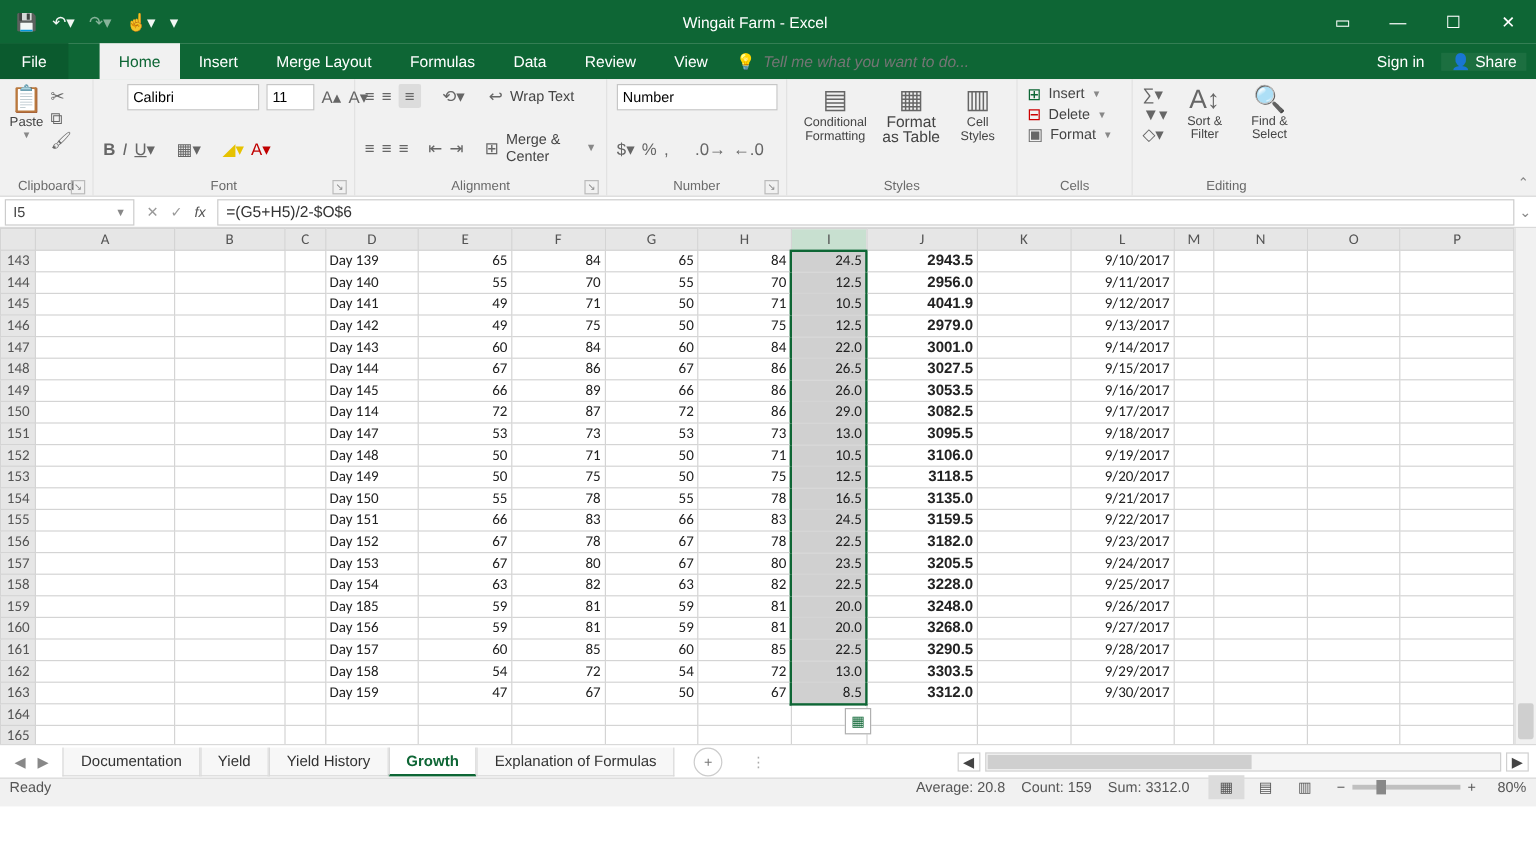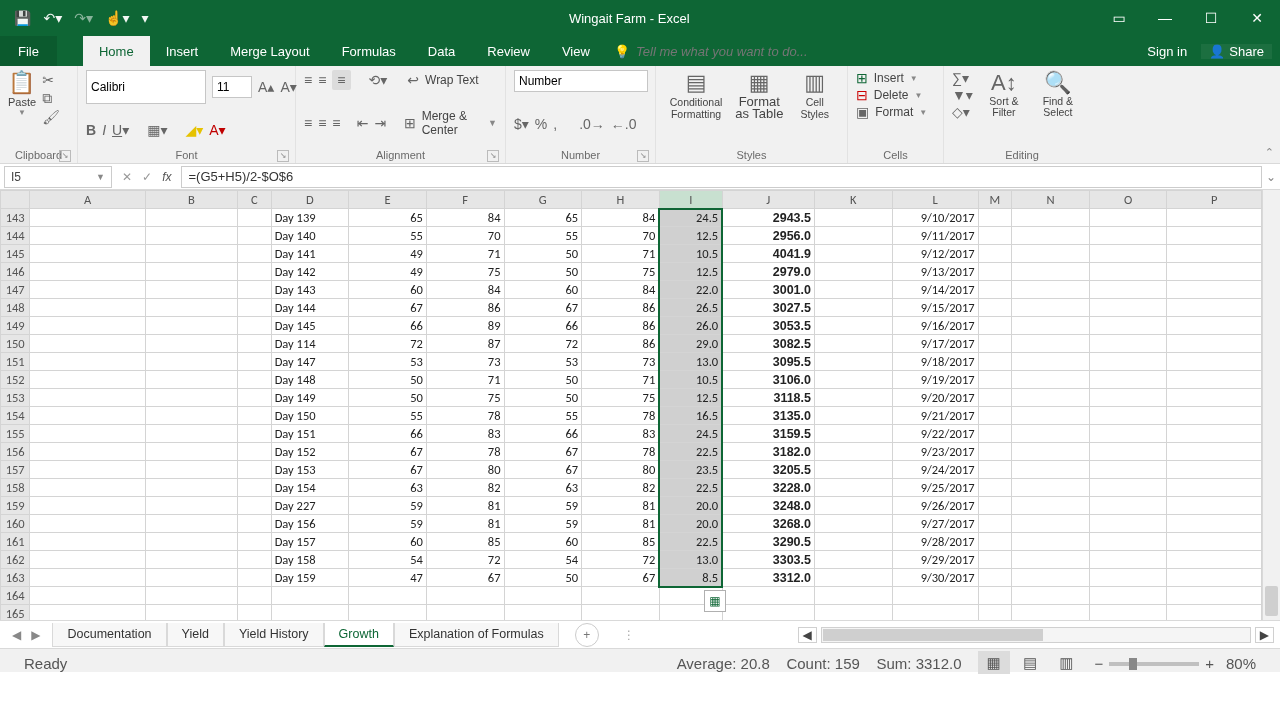"Calibri" input.combo { margin-left: none -> 20px; padding: 16px 4px -> 4px 4px; width: 120px -> 110px }
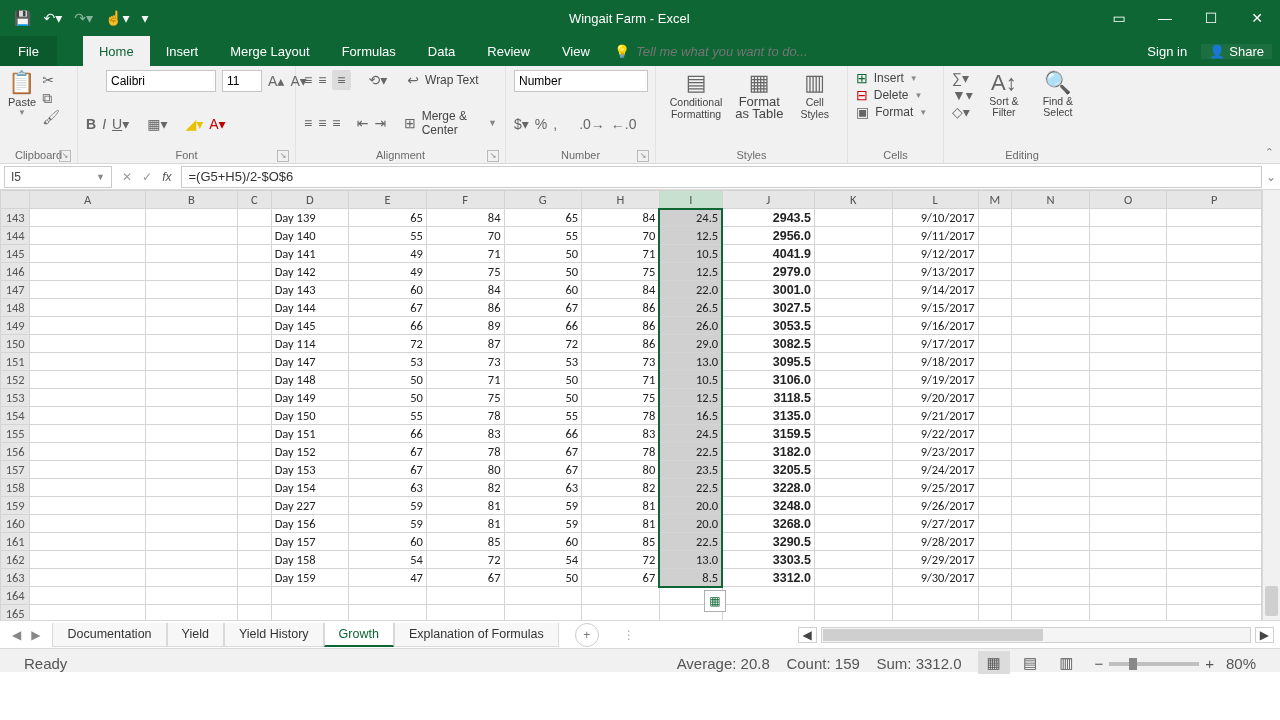"Day 227" td.t-l { text: 227 -> 185 }
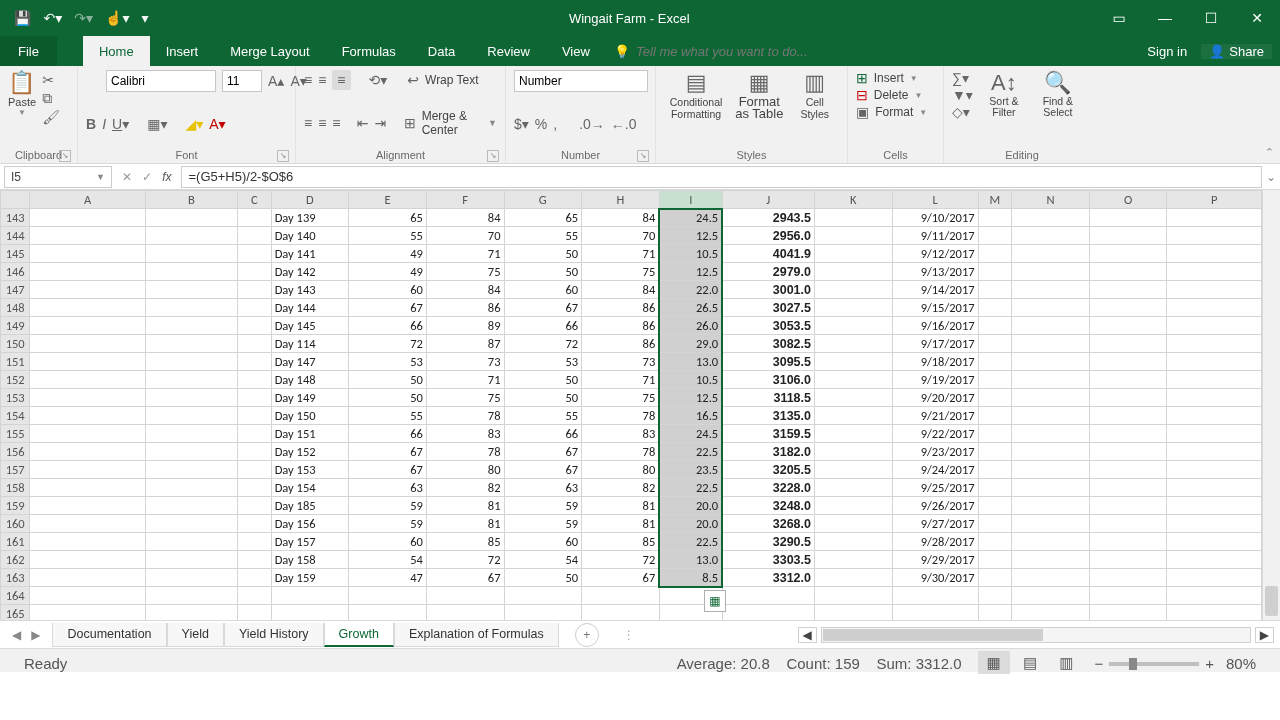"Growth" .sheetbar .stab.active { font-weight: 400 -> 700 }
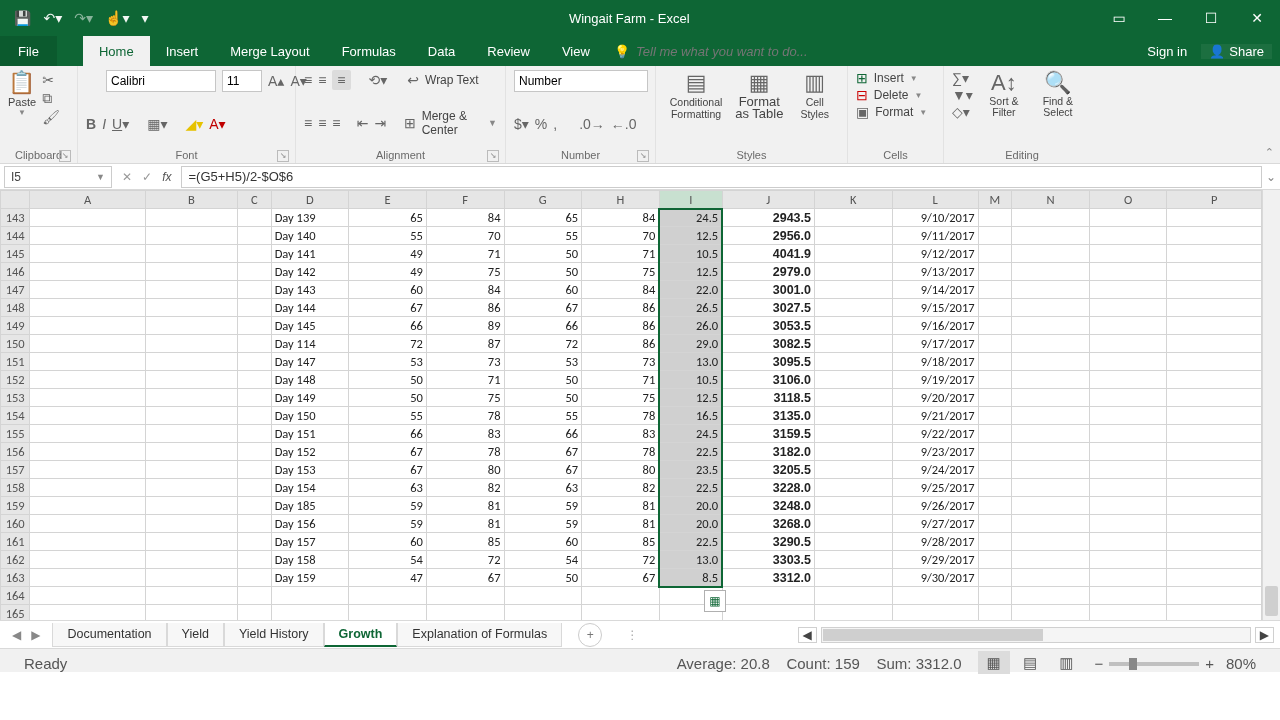"Ready" .status { align-items: flex-end -> flex-start; font-size: 15px -> 12px; padding: 0 24px -> 0 8px }
